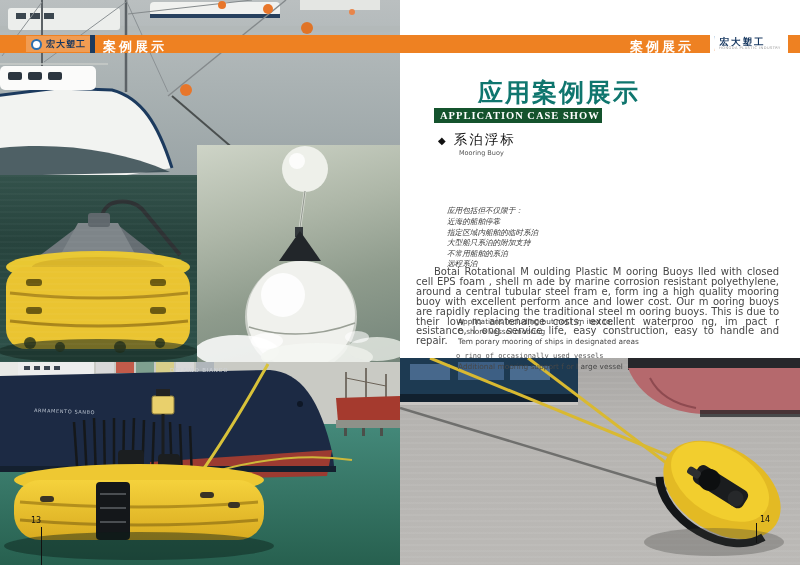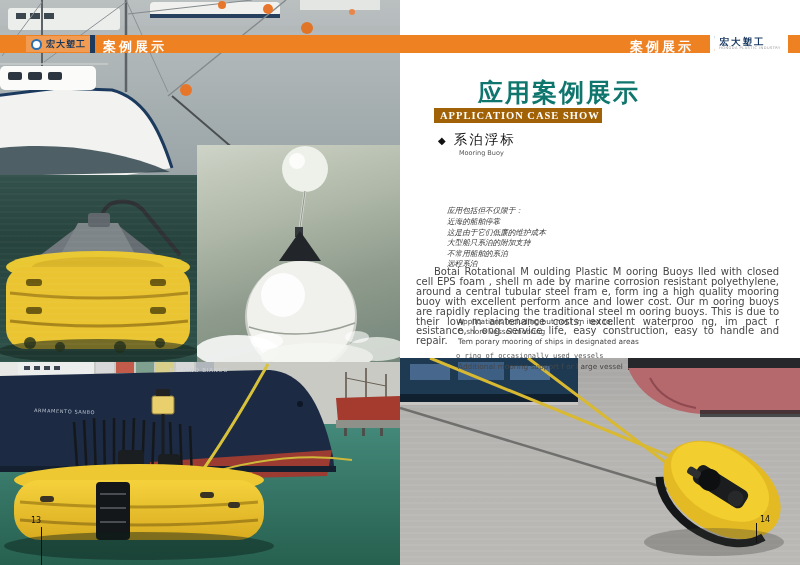"APPLICATION CASE SHOW" .subtitle-banner { background: #a16207 -> #14532d }
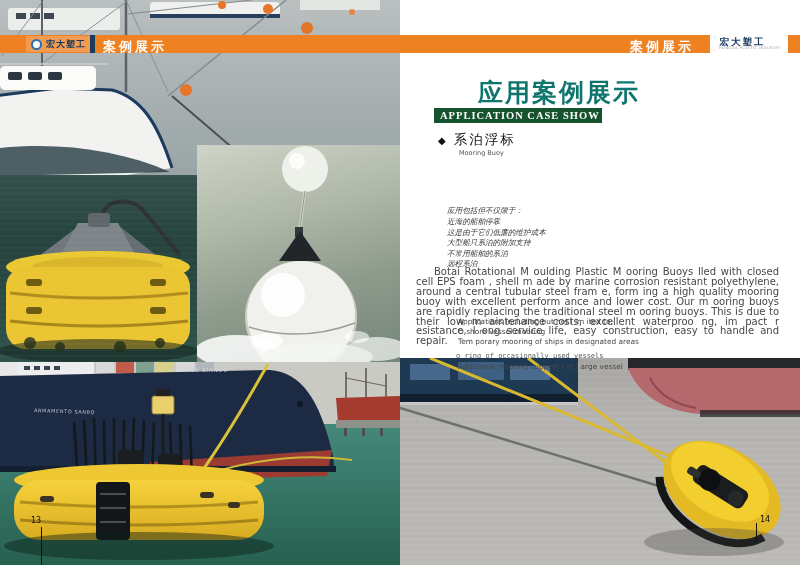"这是由于它们低廉的维护成本" div.abs { text: 这是由于它们低廉的维护成本 -> 指定区域内船舶的临时系泊 }
